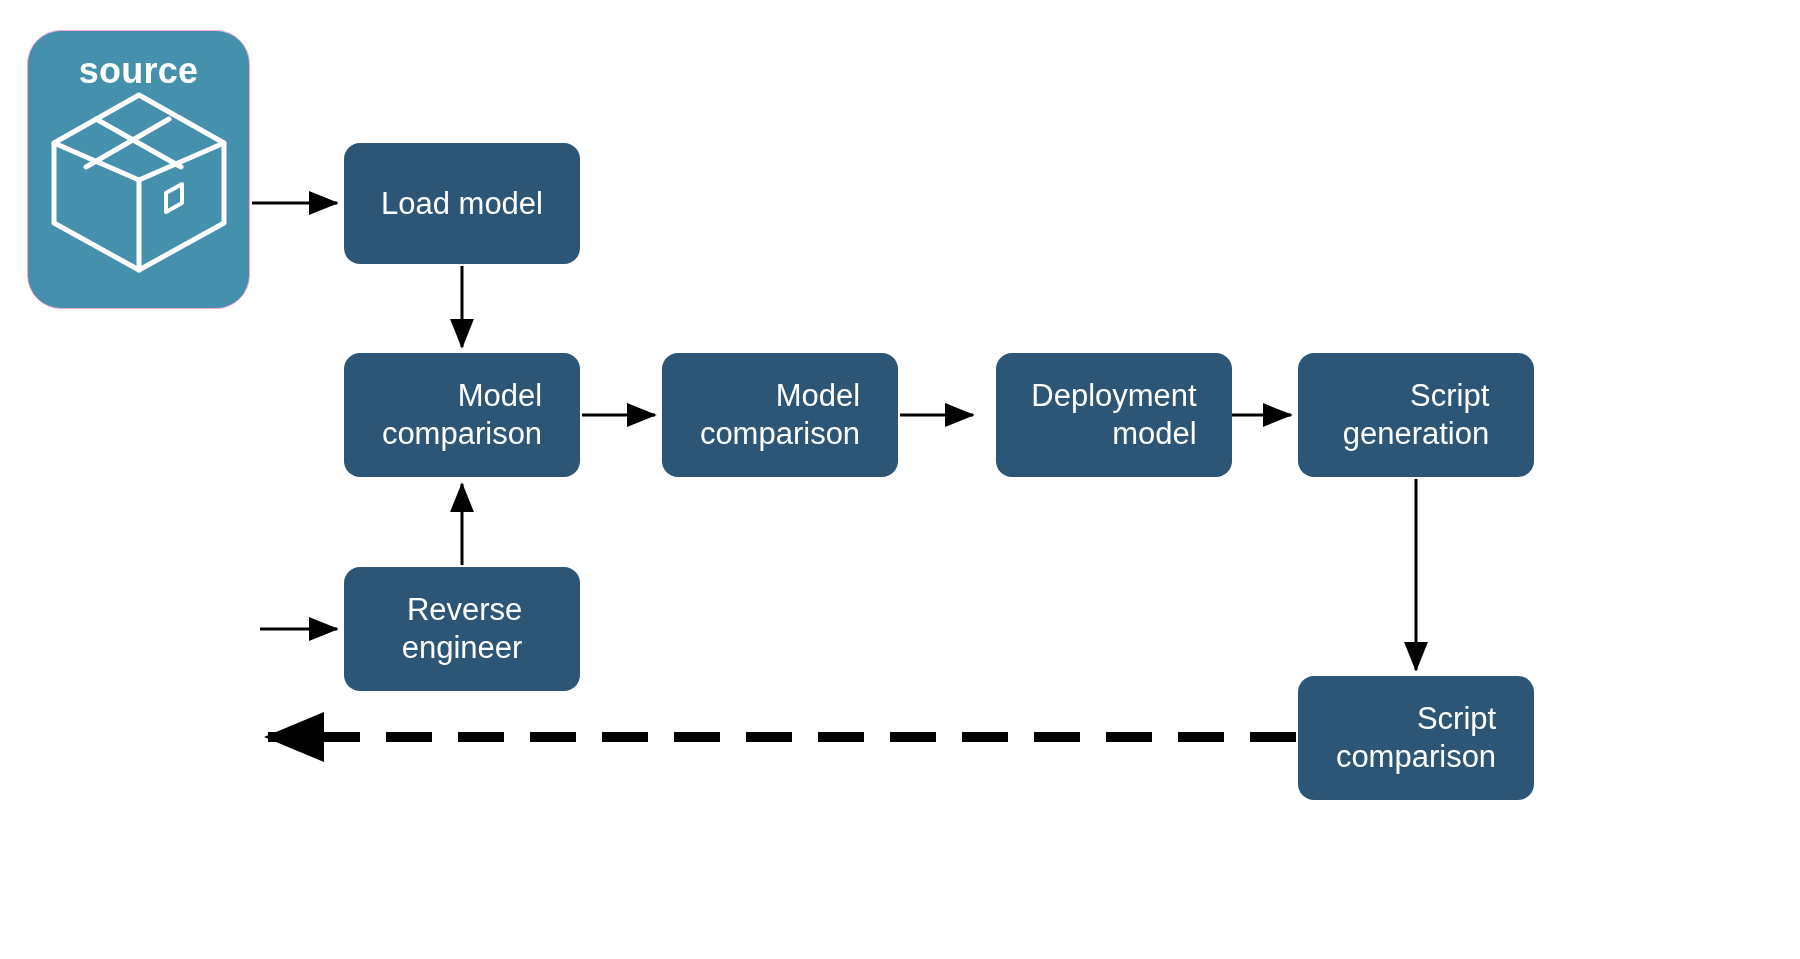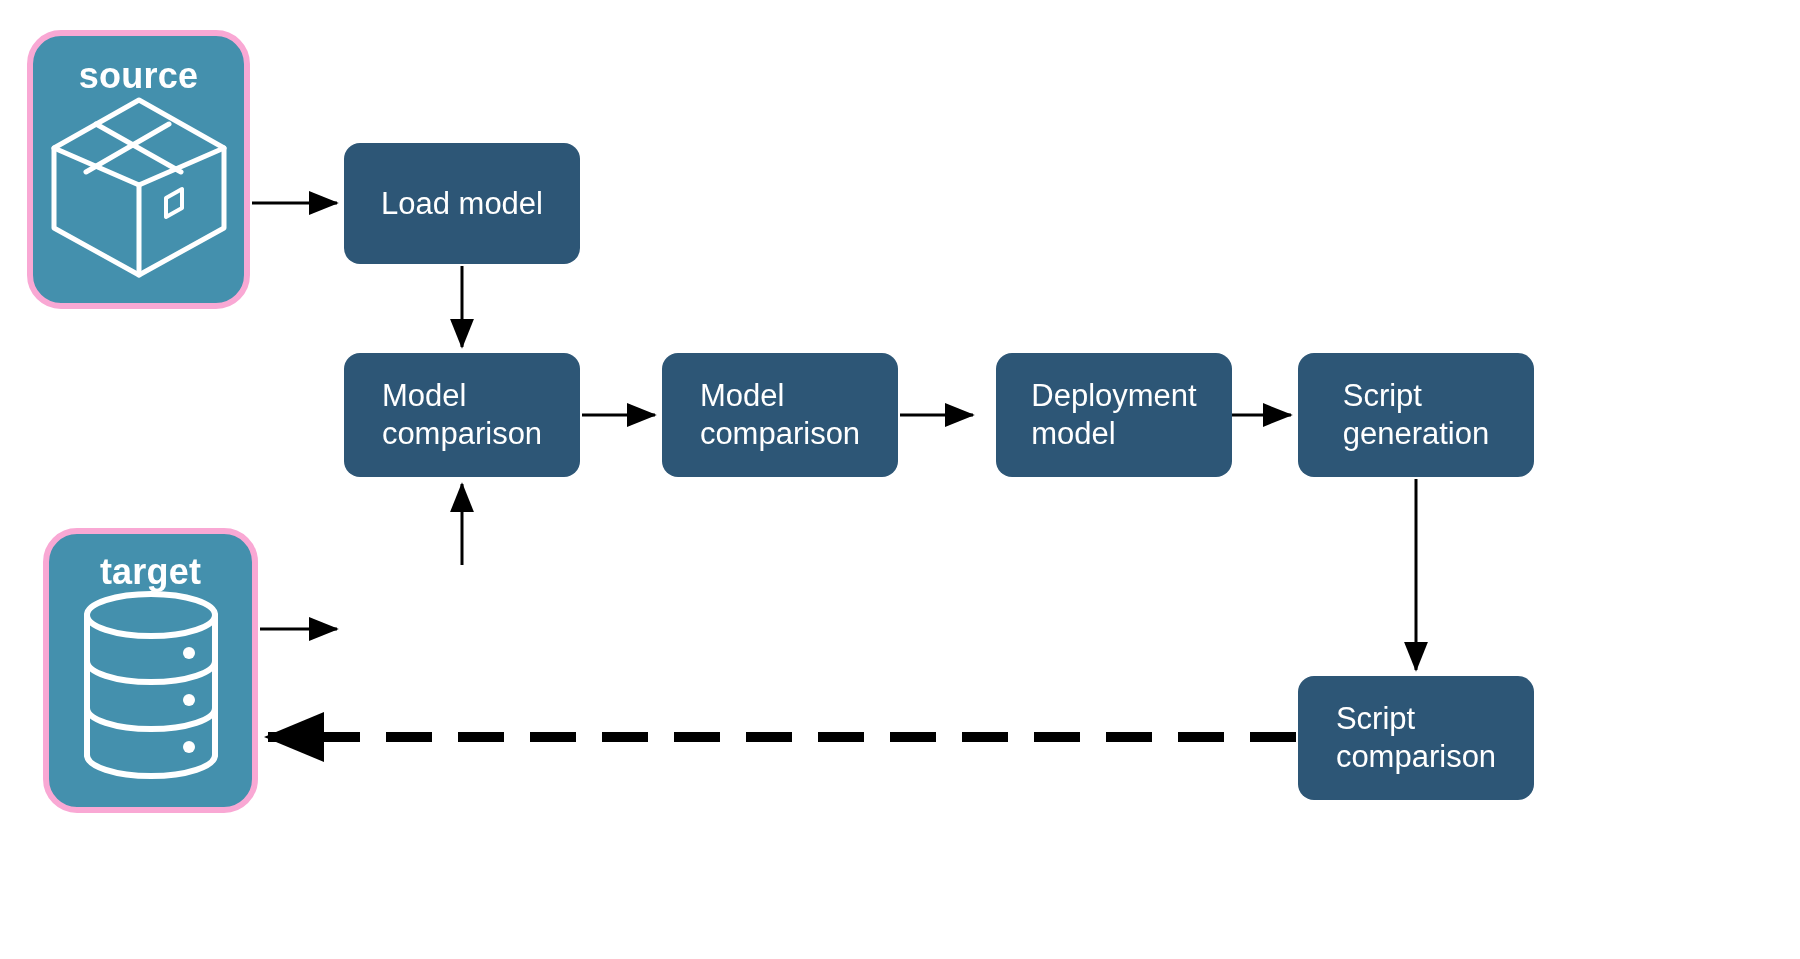"source" .endpoint-node { border: 6px solid #f9a8d4 -> 1px solid #f9a8d4 }
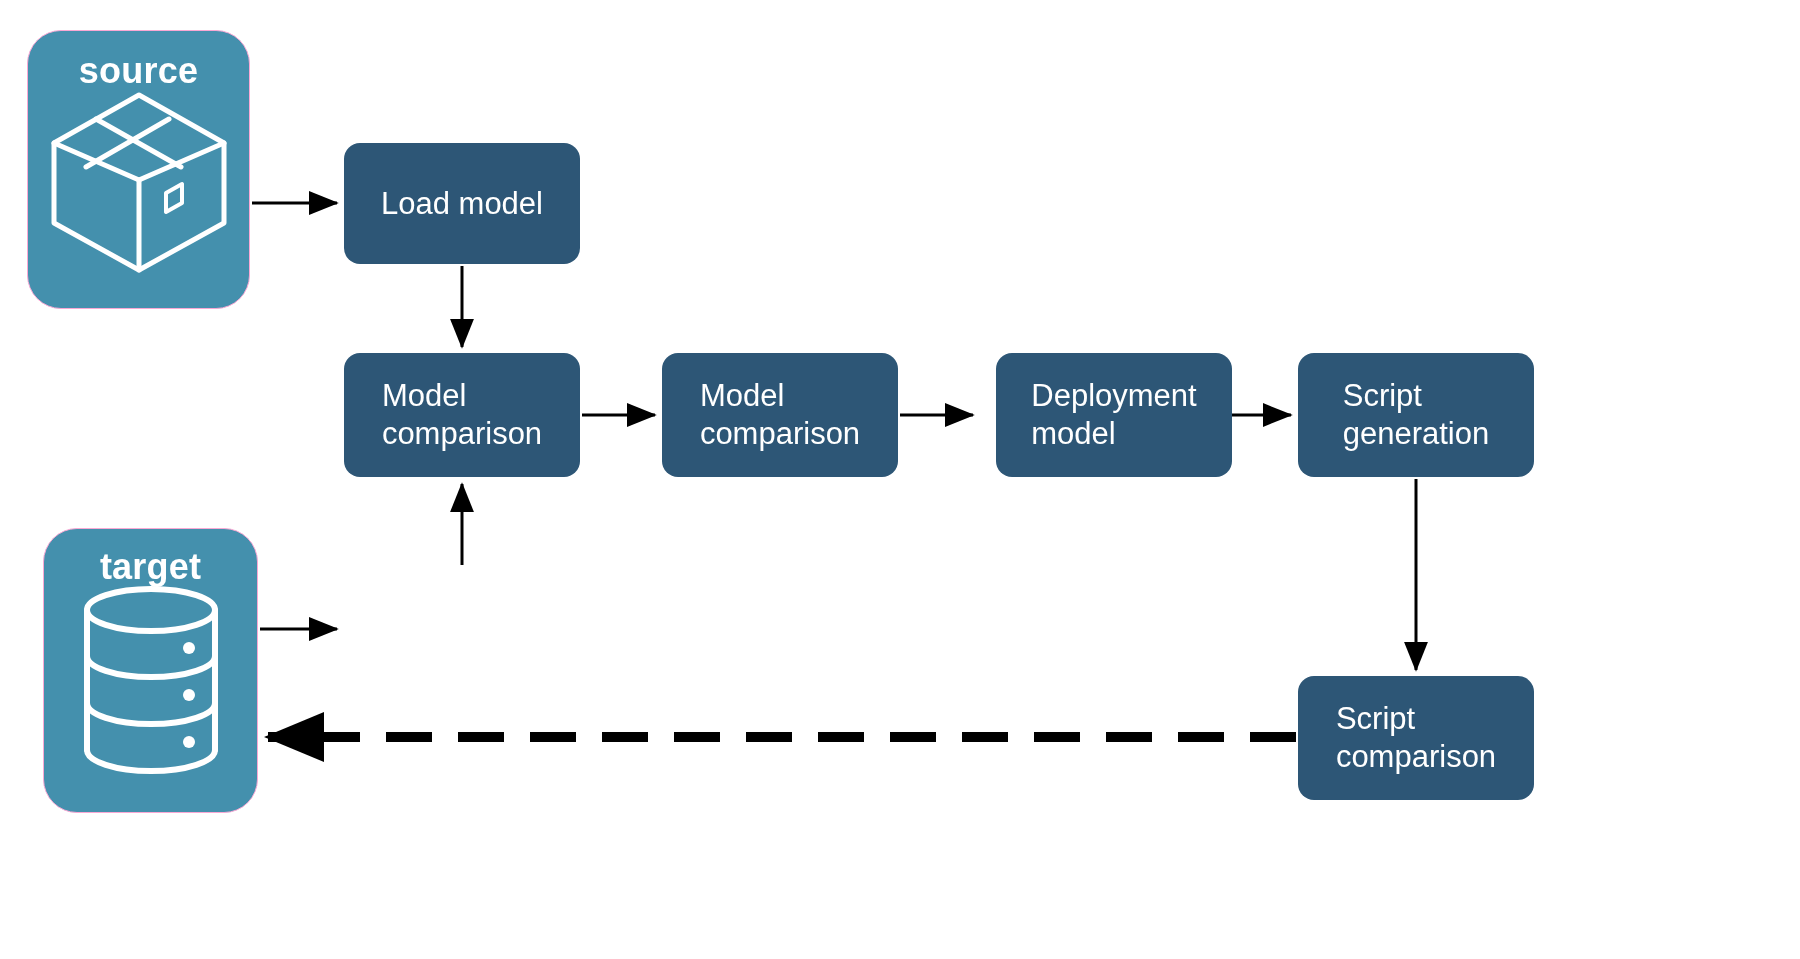"Load model" .process-node { text-align: left -> right }
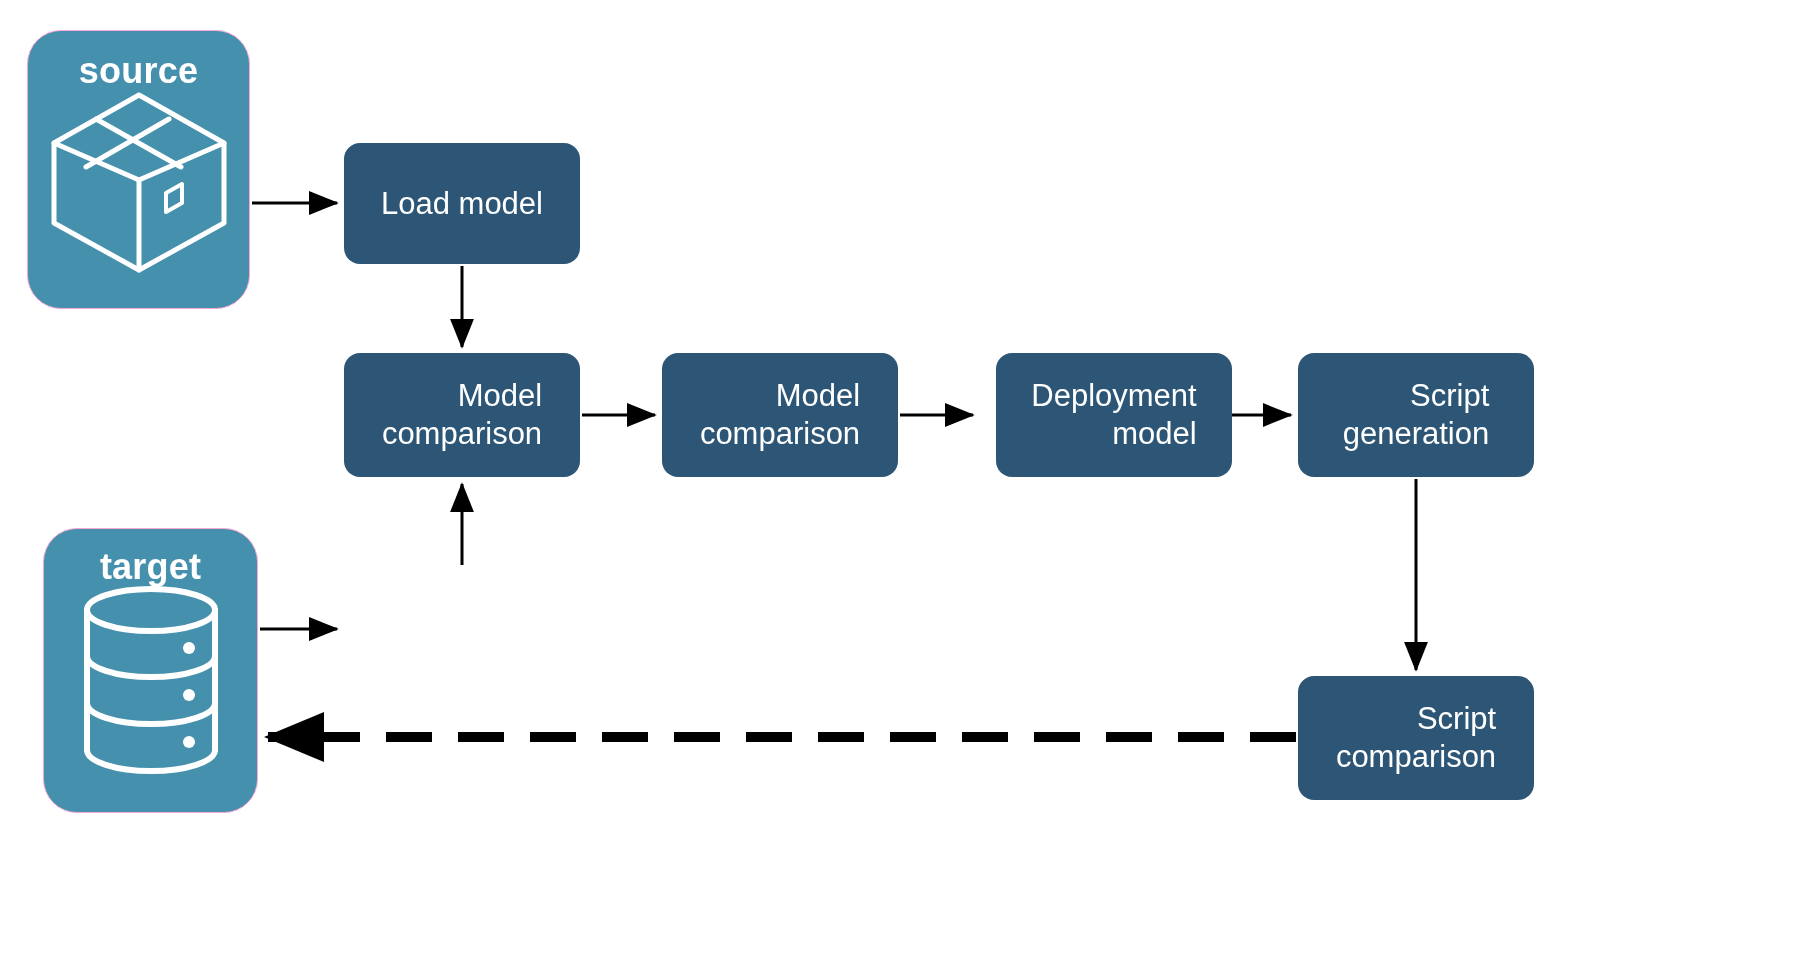"target" div.endpoint-node { html: <div> <div>target</div> <span> <svg> <path></path> <path></path> <ellipse></ellipse> <path></path> <path></path> <path></path> <circle></circle> <circle></circle> <circle></circle> </svg> </span> </div> -> none }
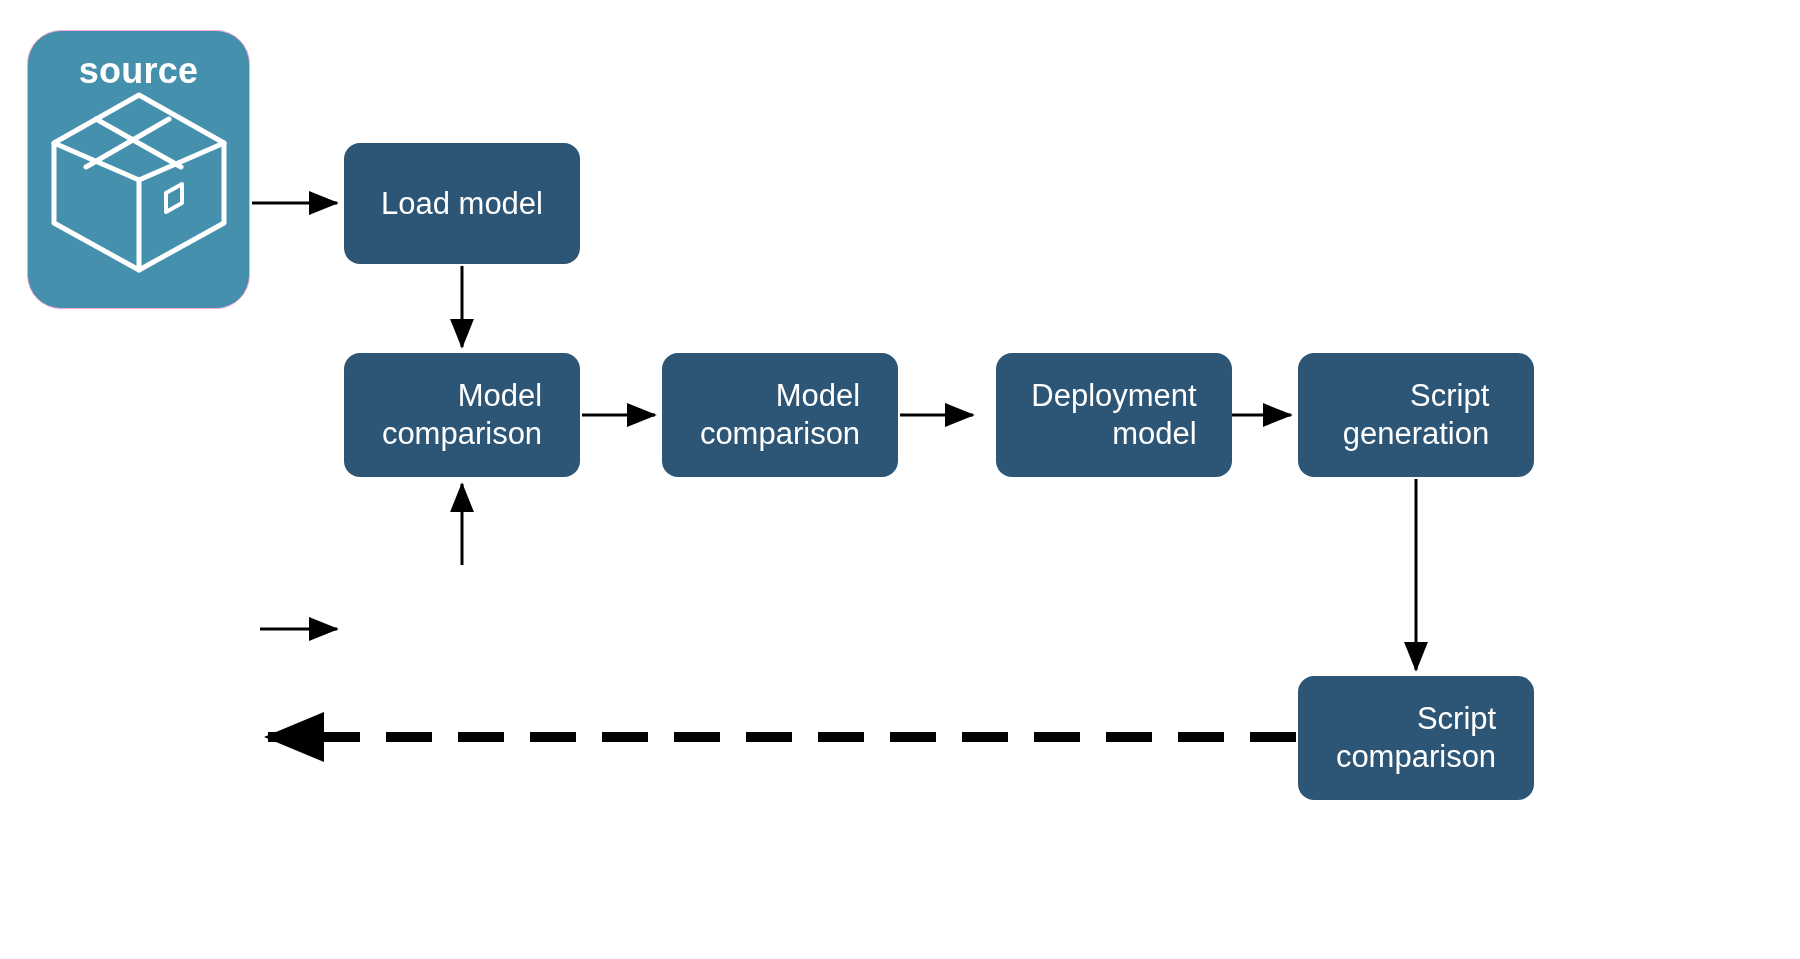"Reverse" div.process-node { html: none -> <div> <div> <span>Reverse</span> <span>engineer</span> </div> </div> }
